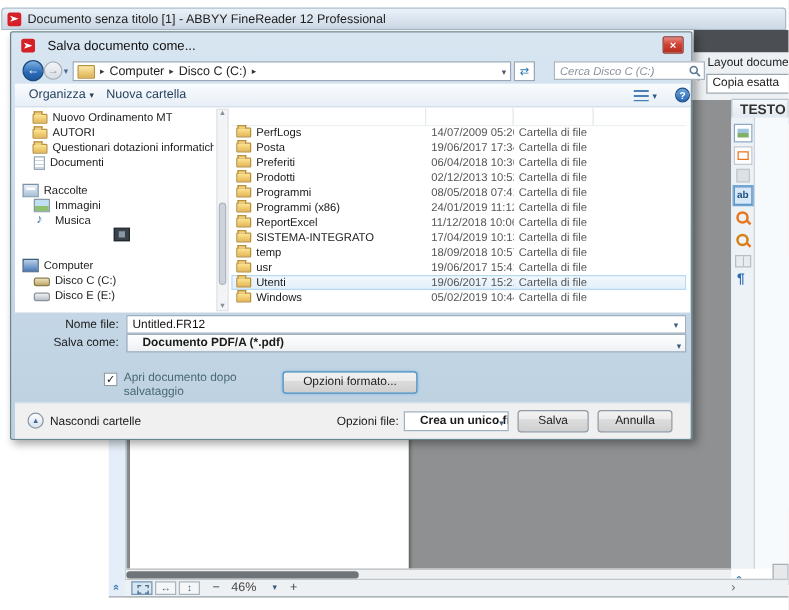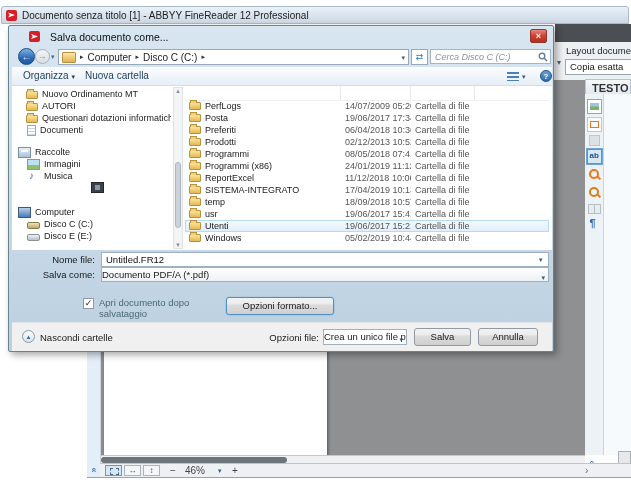"Salva documento come..." .dlg-titlebar { padding-left: 20px -> 8px }
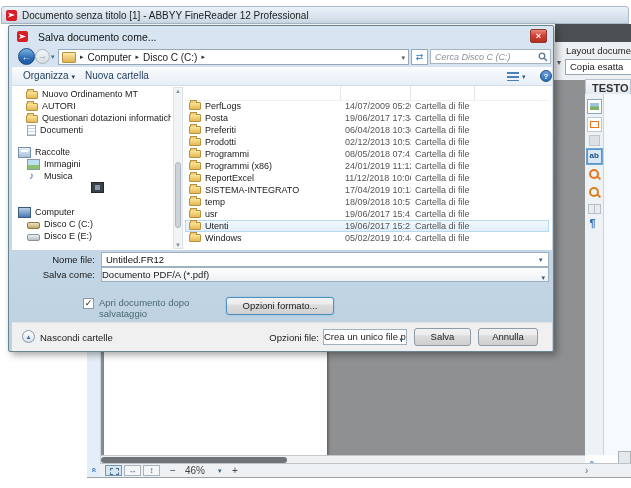"Cerca Disco C (C:)" .search-box { left: 417px -> 430px }
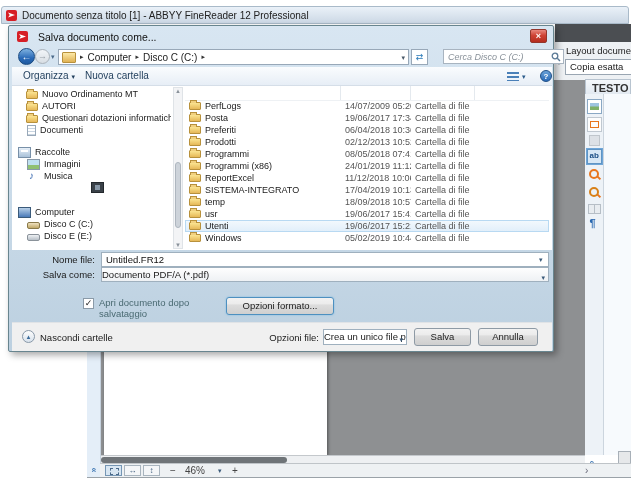"Documento PDF/A (*.pdf)" .combo { font-weight: none -> bold; padding: 0 14px 0 0 -> 0 14px 0 12px }
